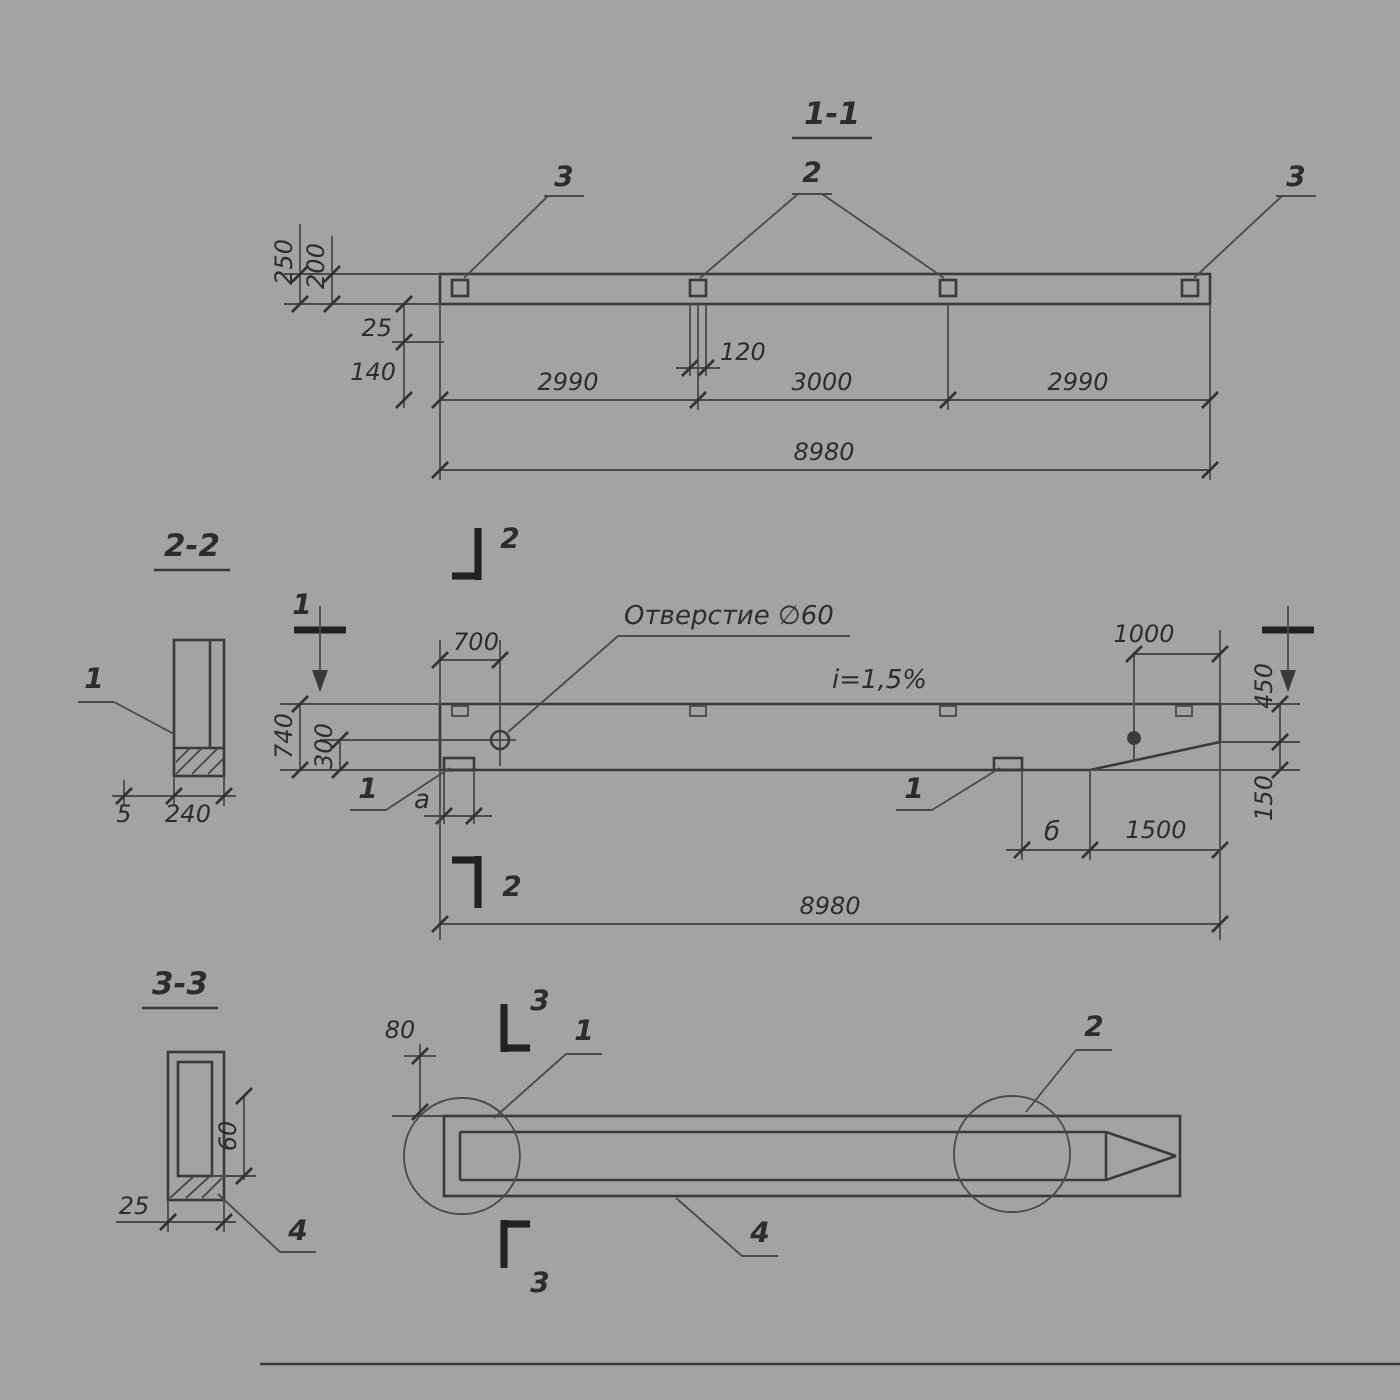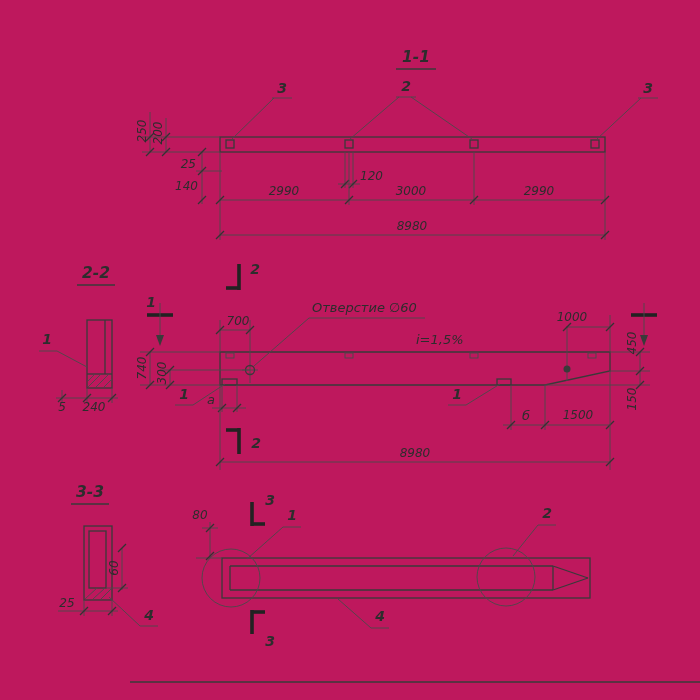"1-1" .page { background: #be185d -> #a3a3a3 }
